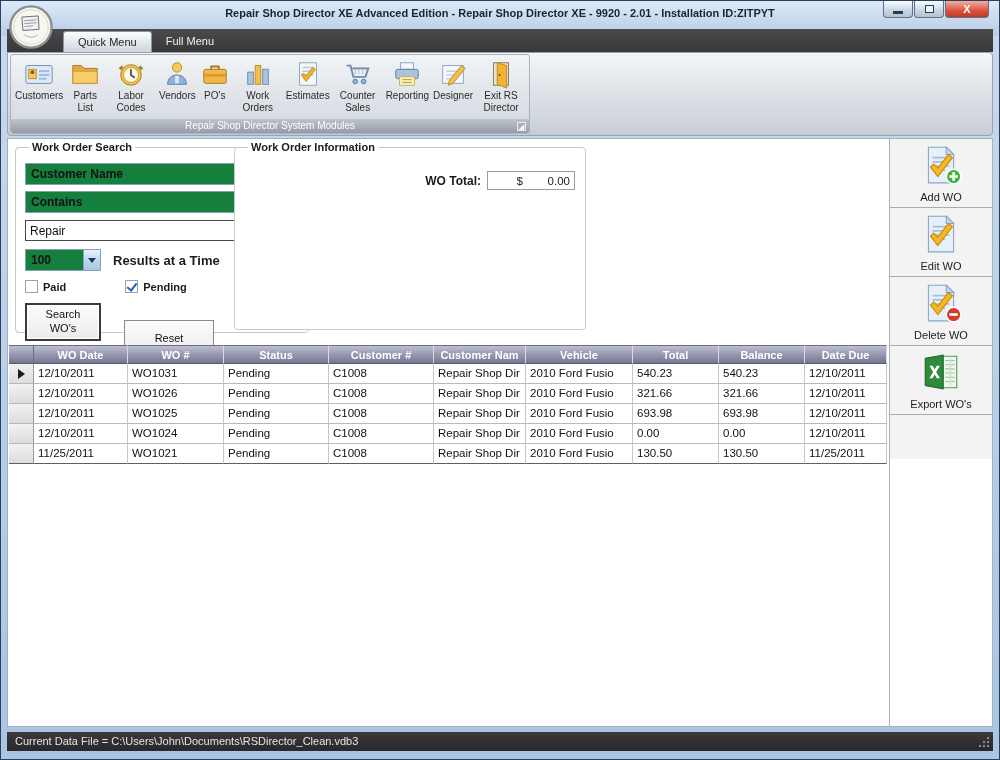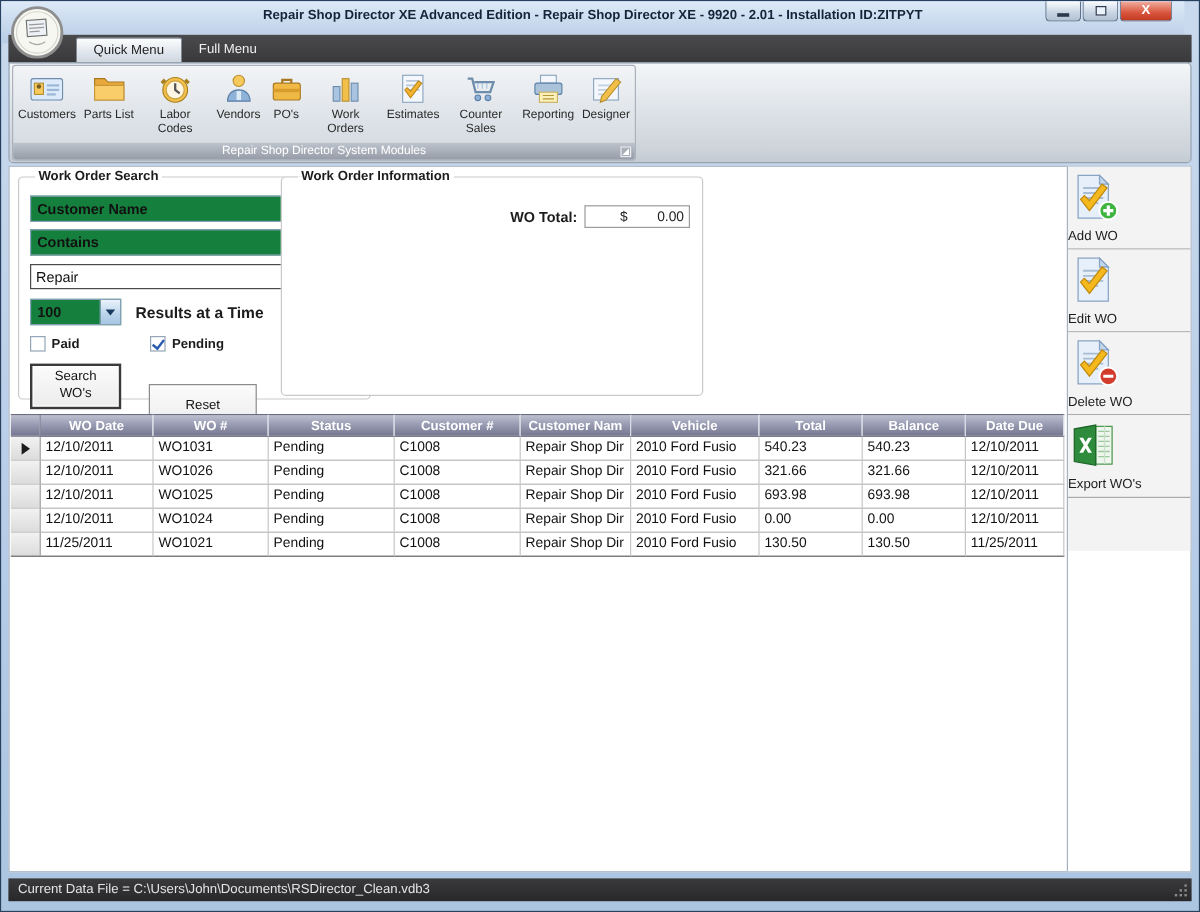"Repair Shop Director XE Advanced" .titlebar { right: 12px -> 0 }
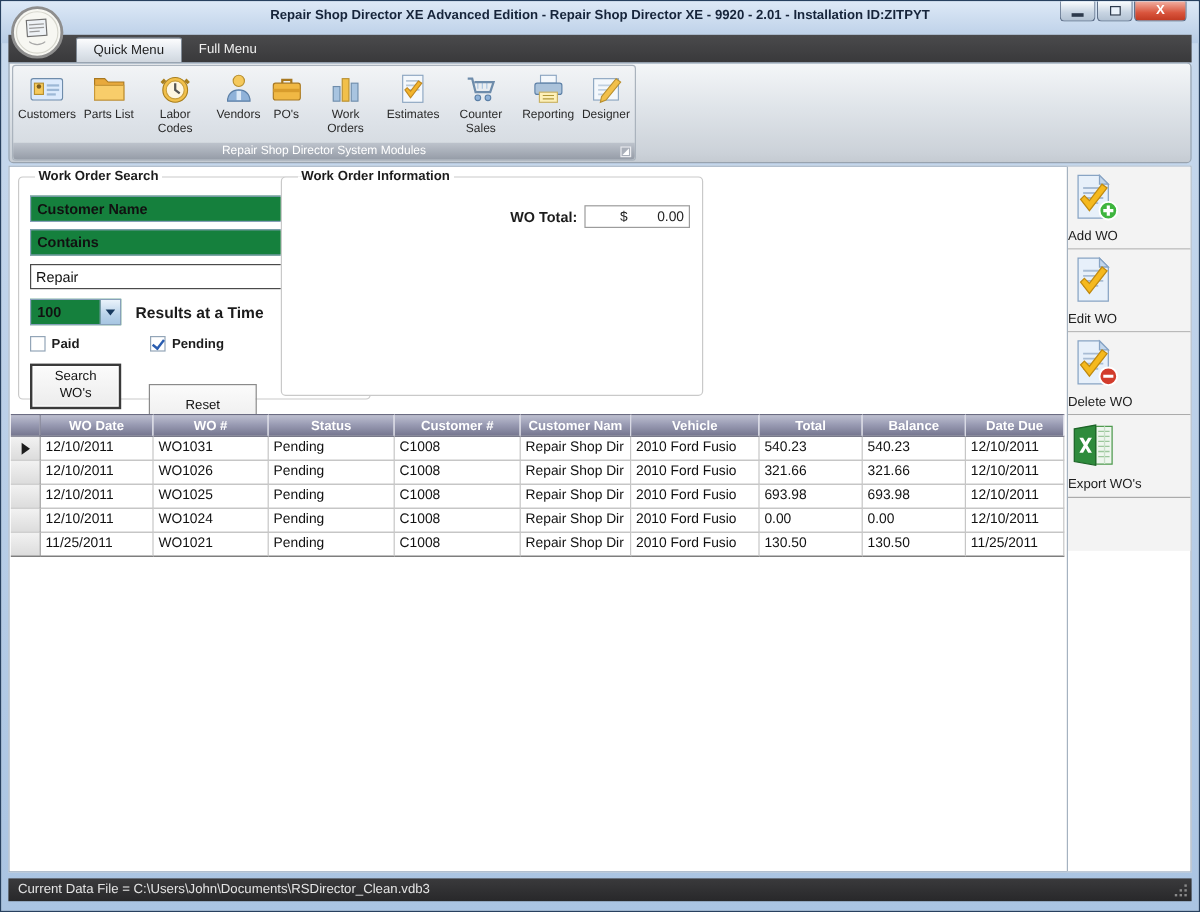"Exit RS Director" div.ritem { html: none -> <div> <span><svg> <rect></rect> <path></path> <circle></circle> </svg></span> <span>Exit RS Director</span> </div> }
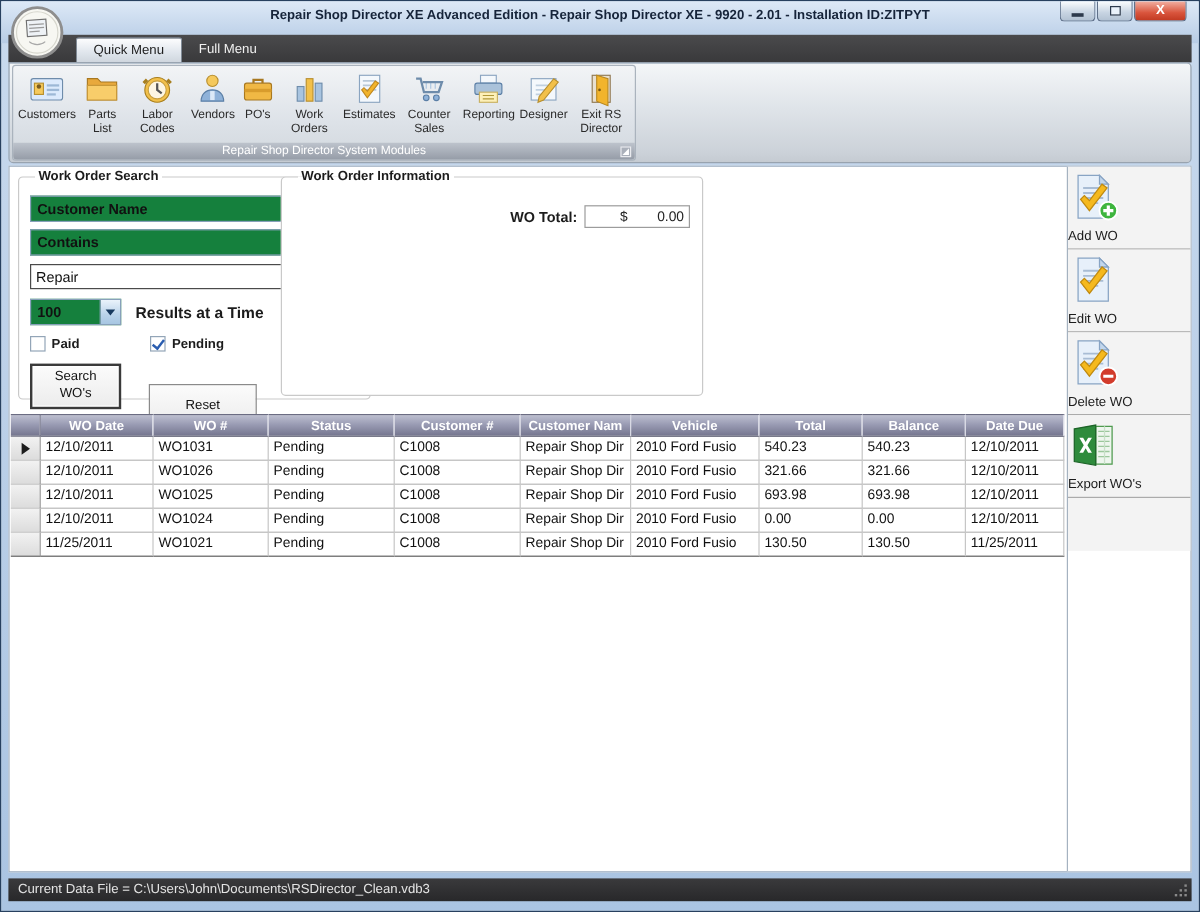"Add WO" .sb-cell { align-items: flex-start -> center }
